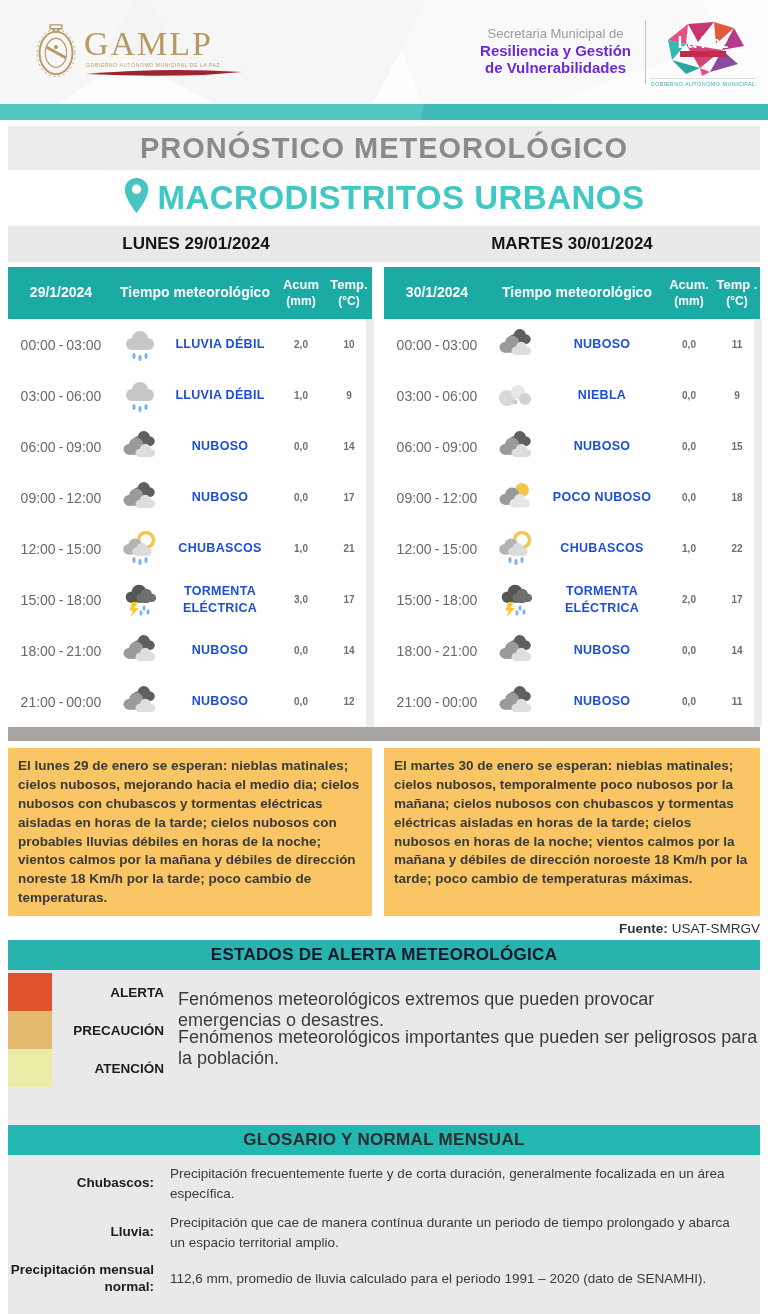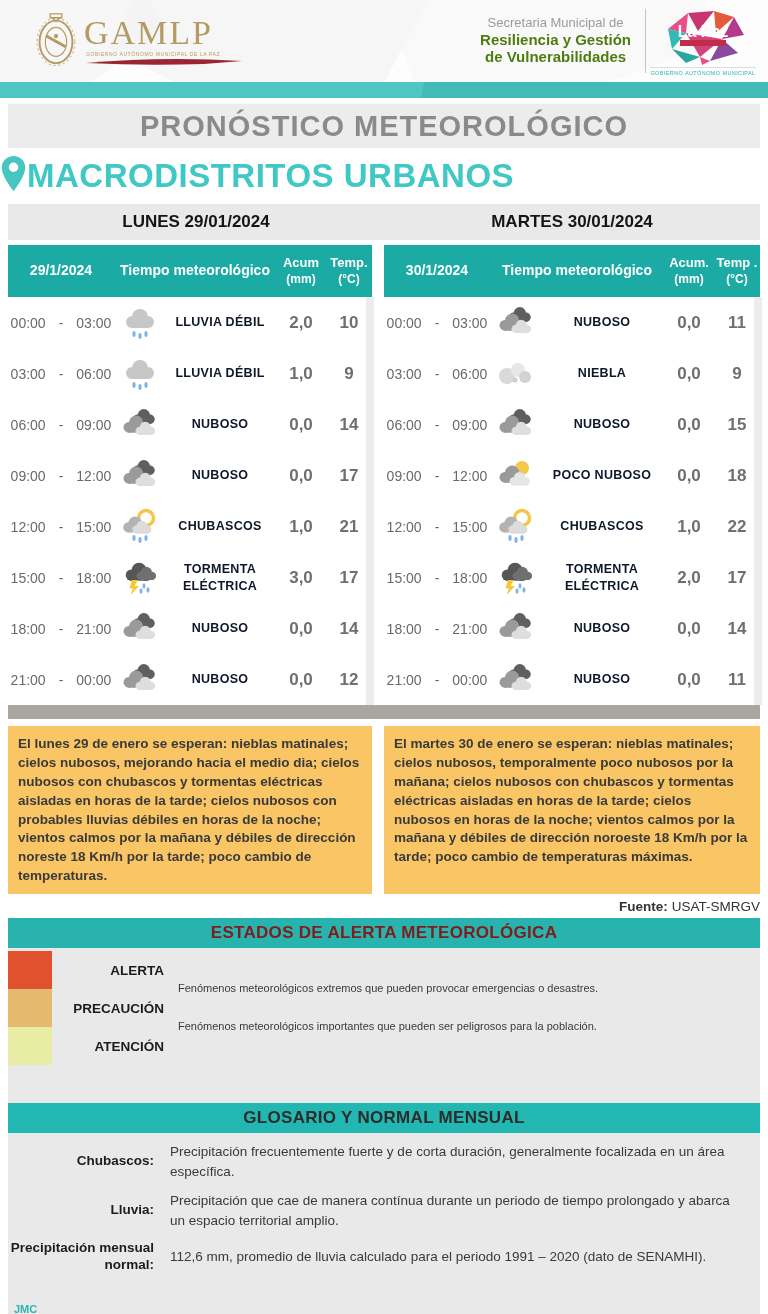"GAMLP" .hdr { height: 82px -> 104px }
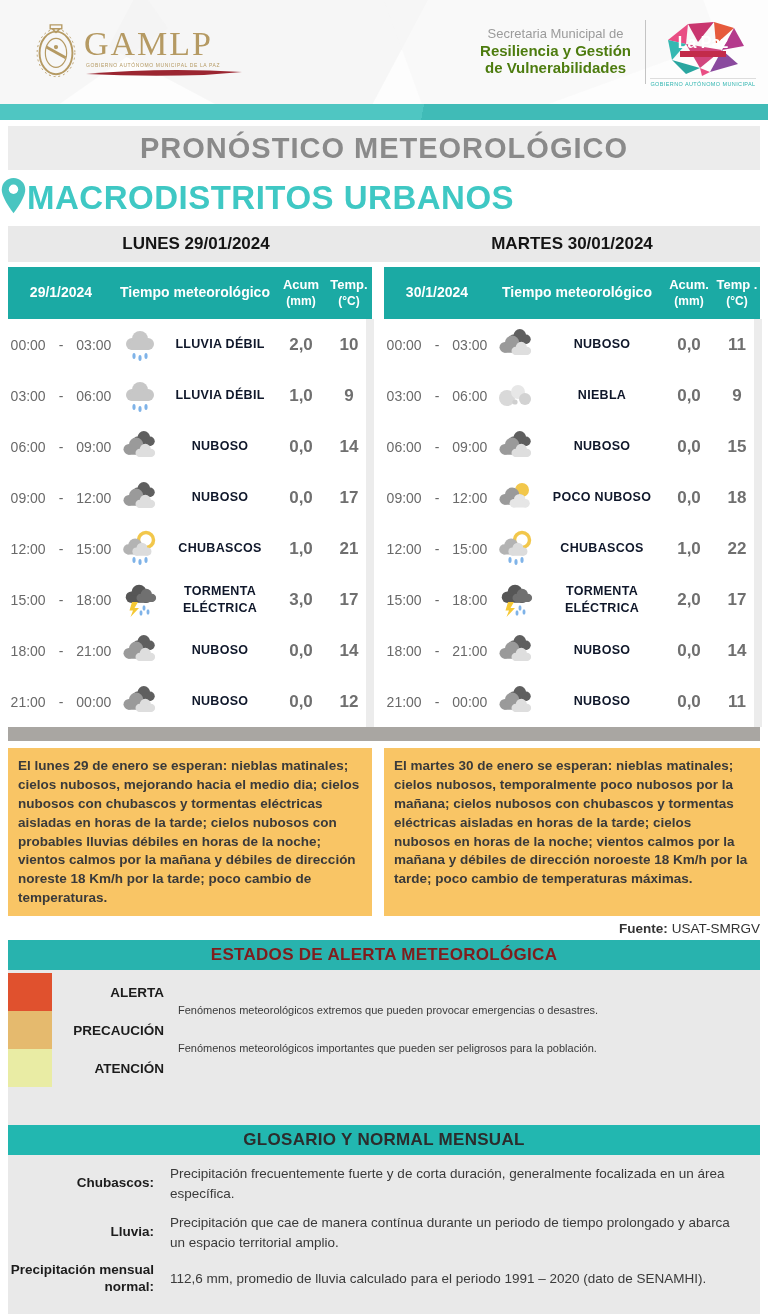"Resiliencia y Gestión" .secr-l2,.secr-l3 { color: #4d7c0f -> #6d28d9 }
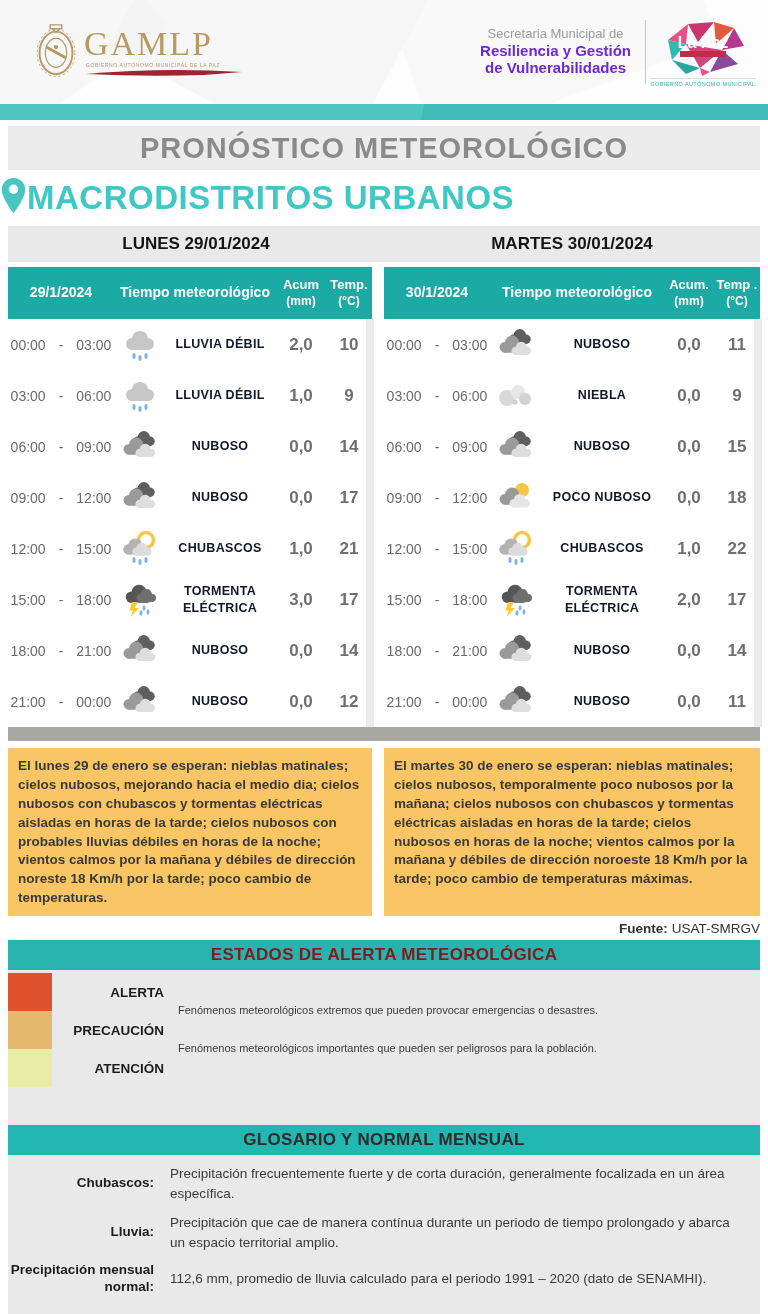"MACRODISTRITOS URBANOS" .subtitle-row { gap: 0 -> 7px; justify-content: none -> center }
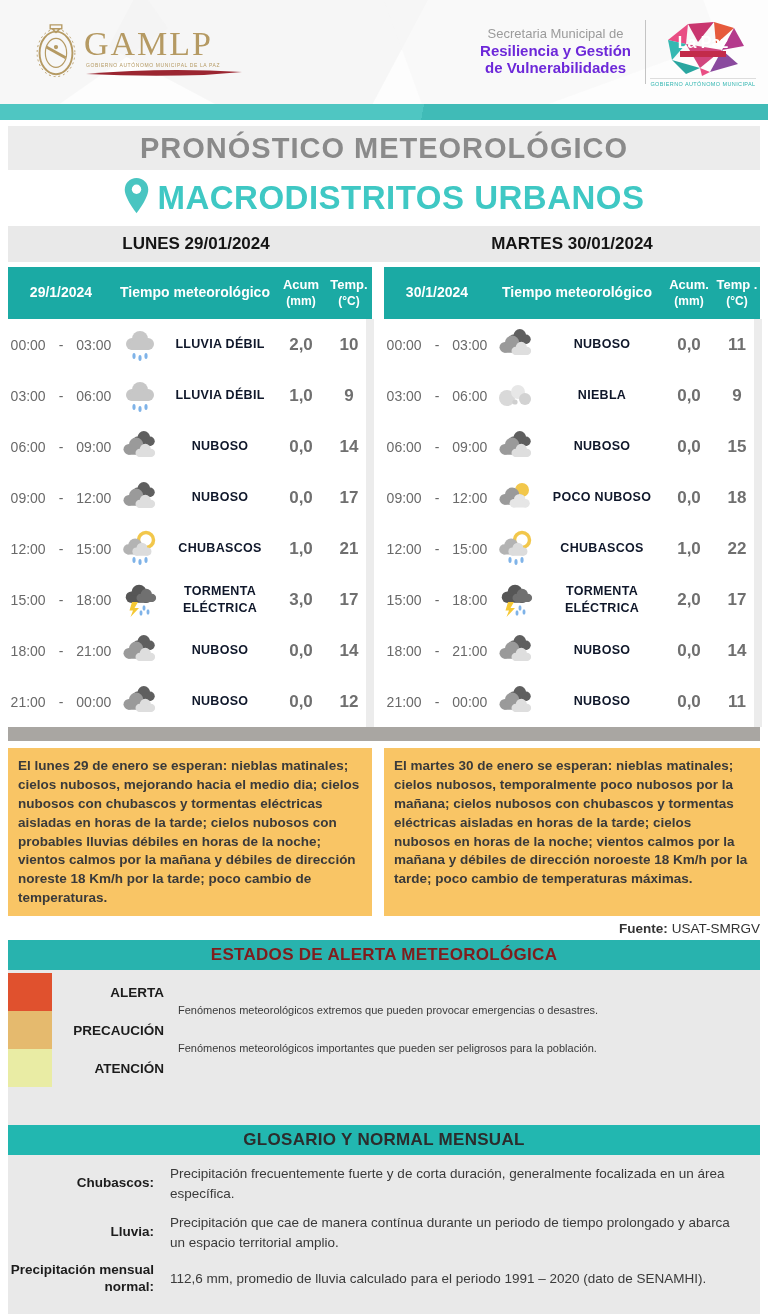"00:00" .c-time { gap: 13px -> 3px }
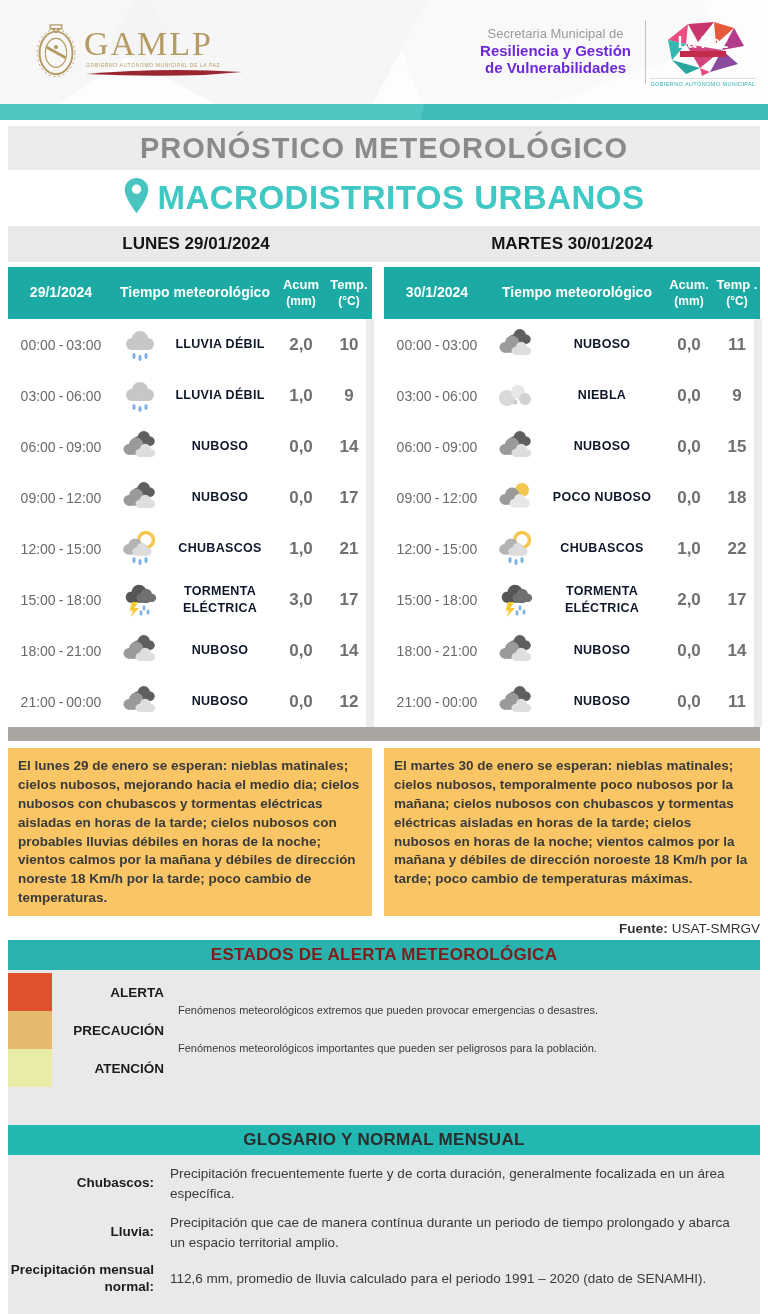"LLUVIA DÉBIL" .c-cond { color: #0f172a -> #1d4ed8 }
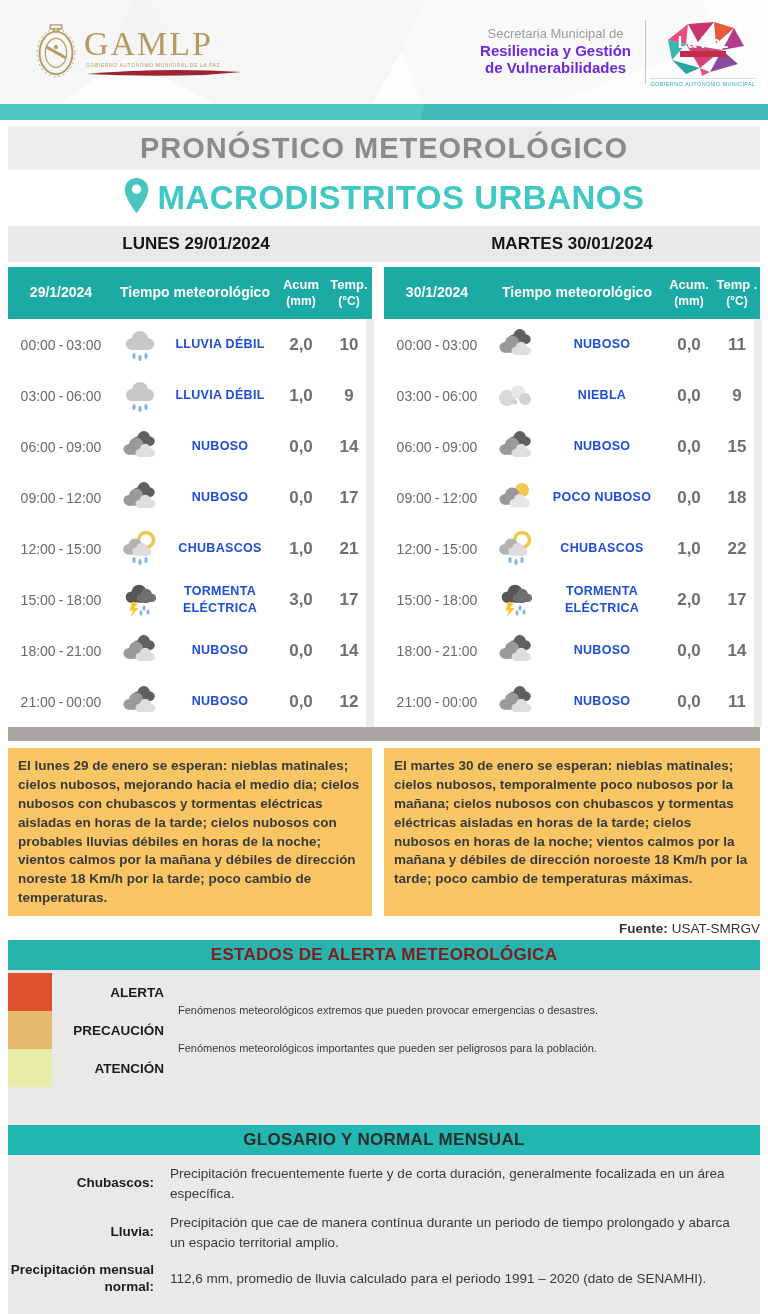"2,0" .c-num { font-size: 17px -> 10px }
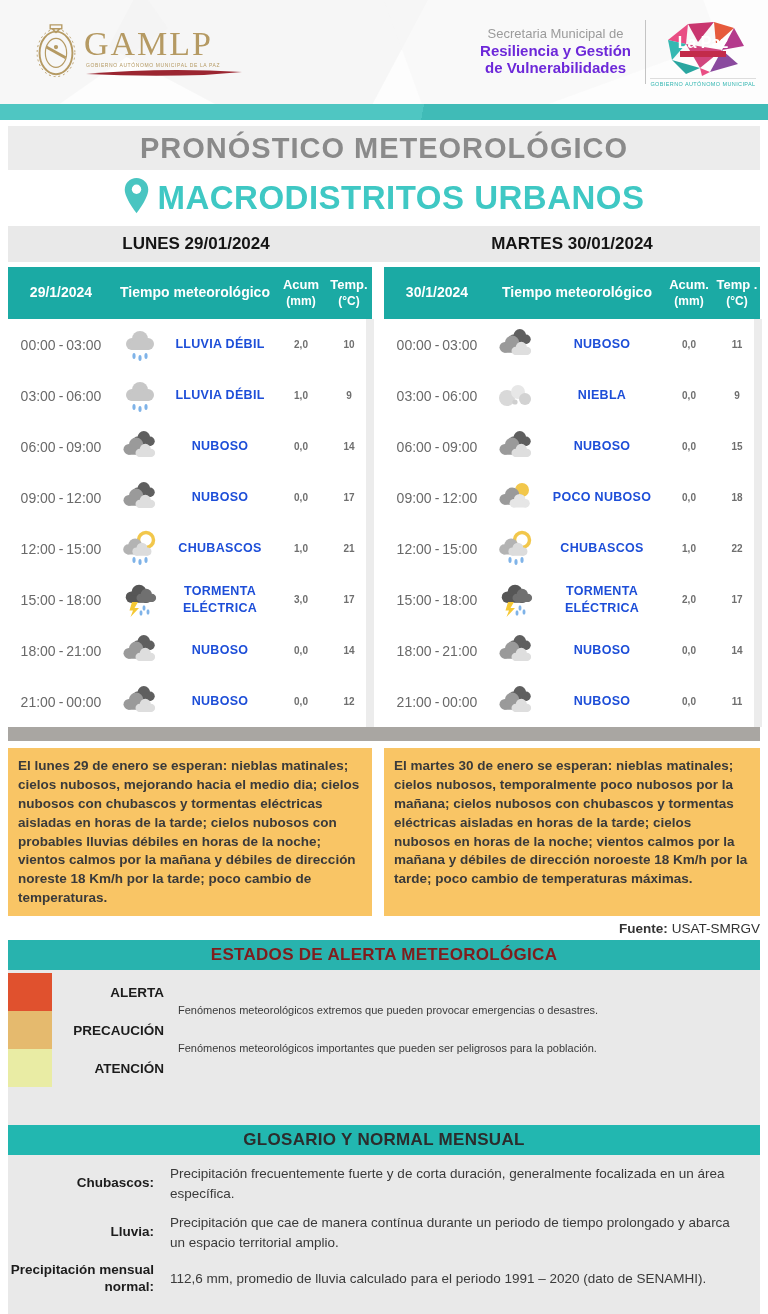"ESTADOS DE ALERTA METEOROLÓGICA" .alerts-bar { color: #7f1d1d -> #0f172a }
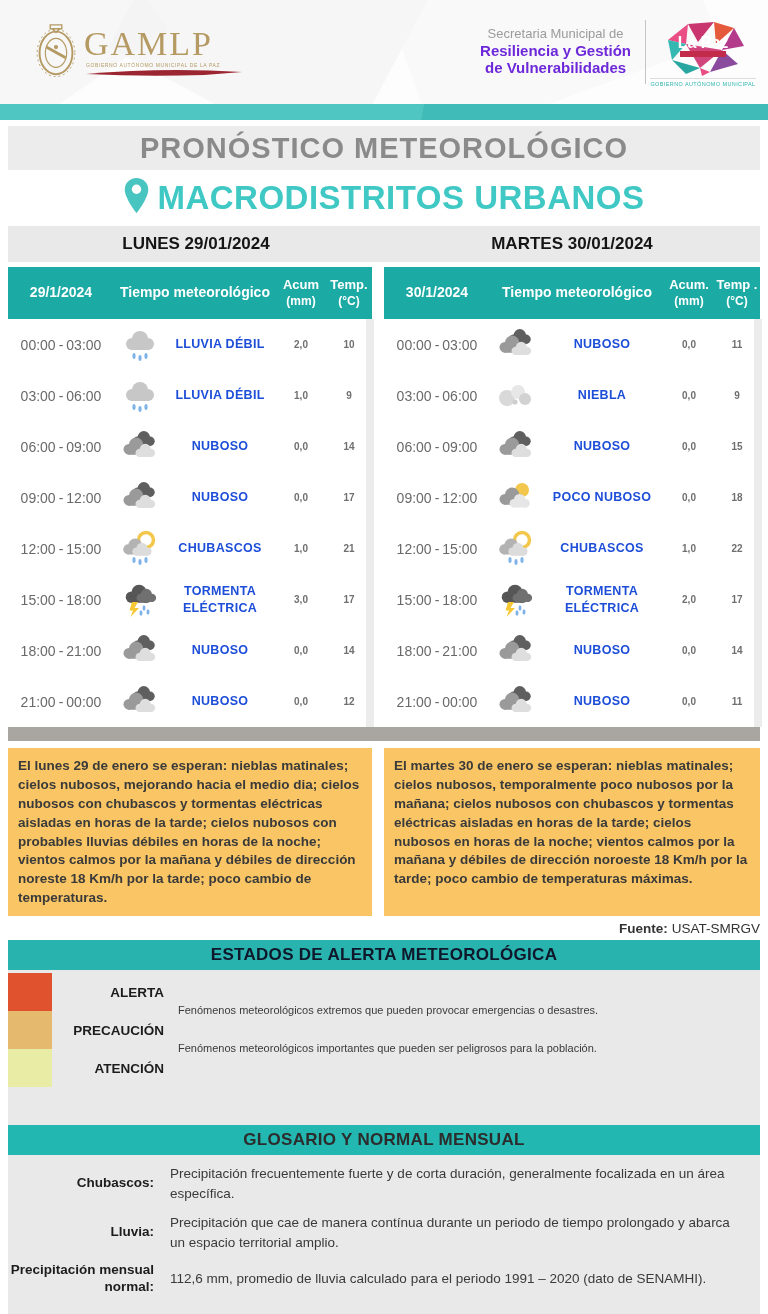"Fenómenos meteorológicos extremos que" .alert-desc { font-size: 11px -> 18px }
